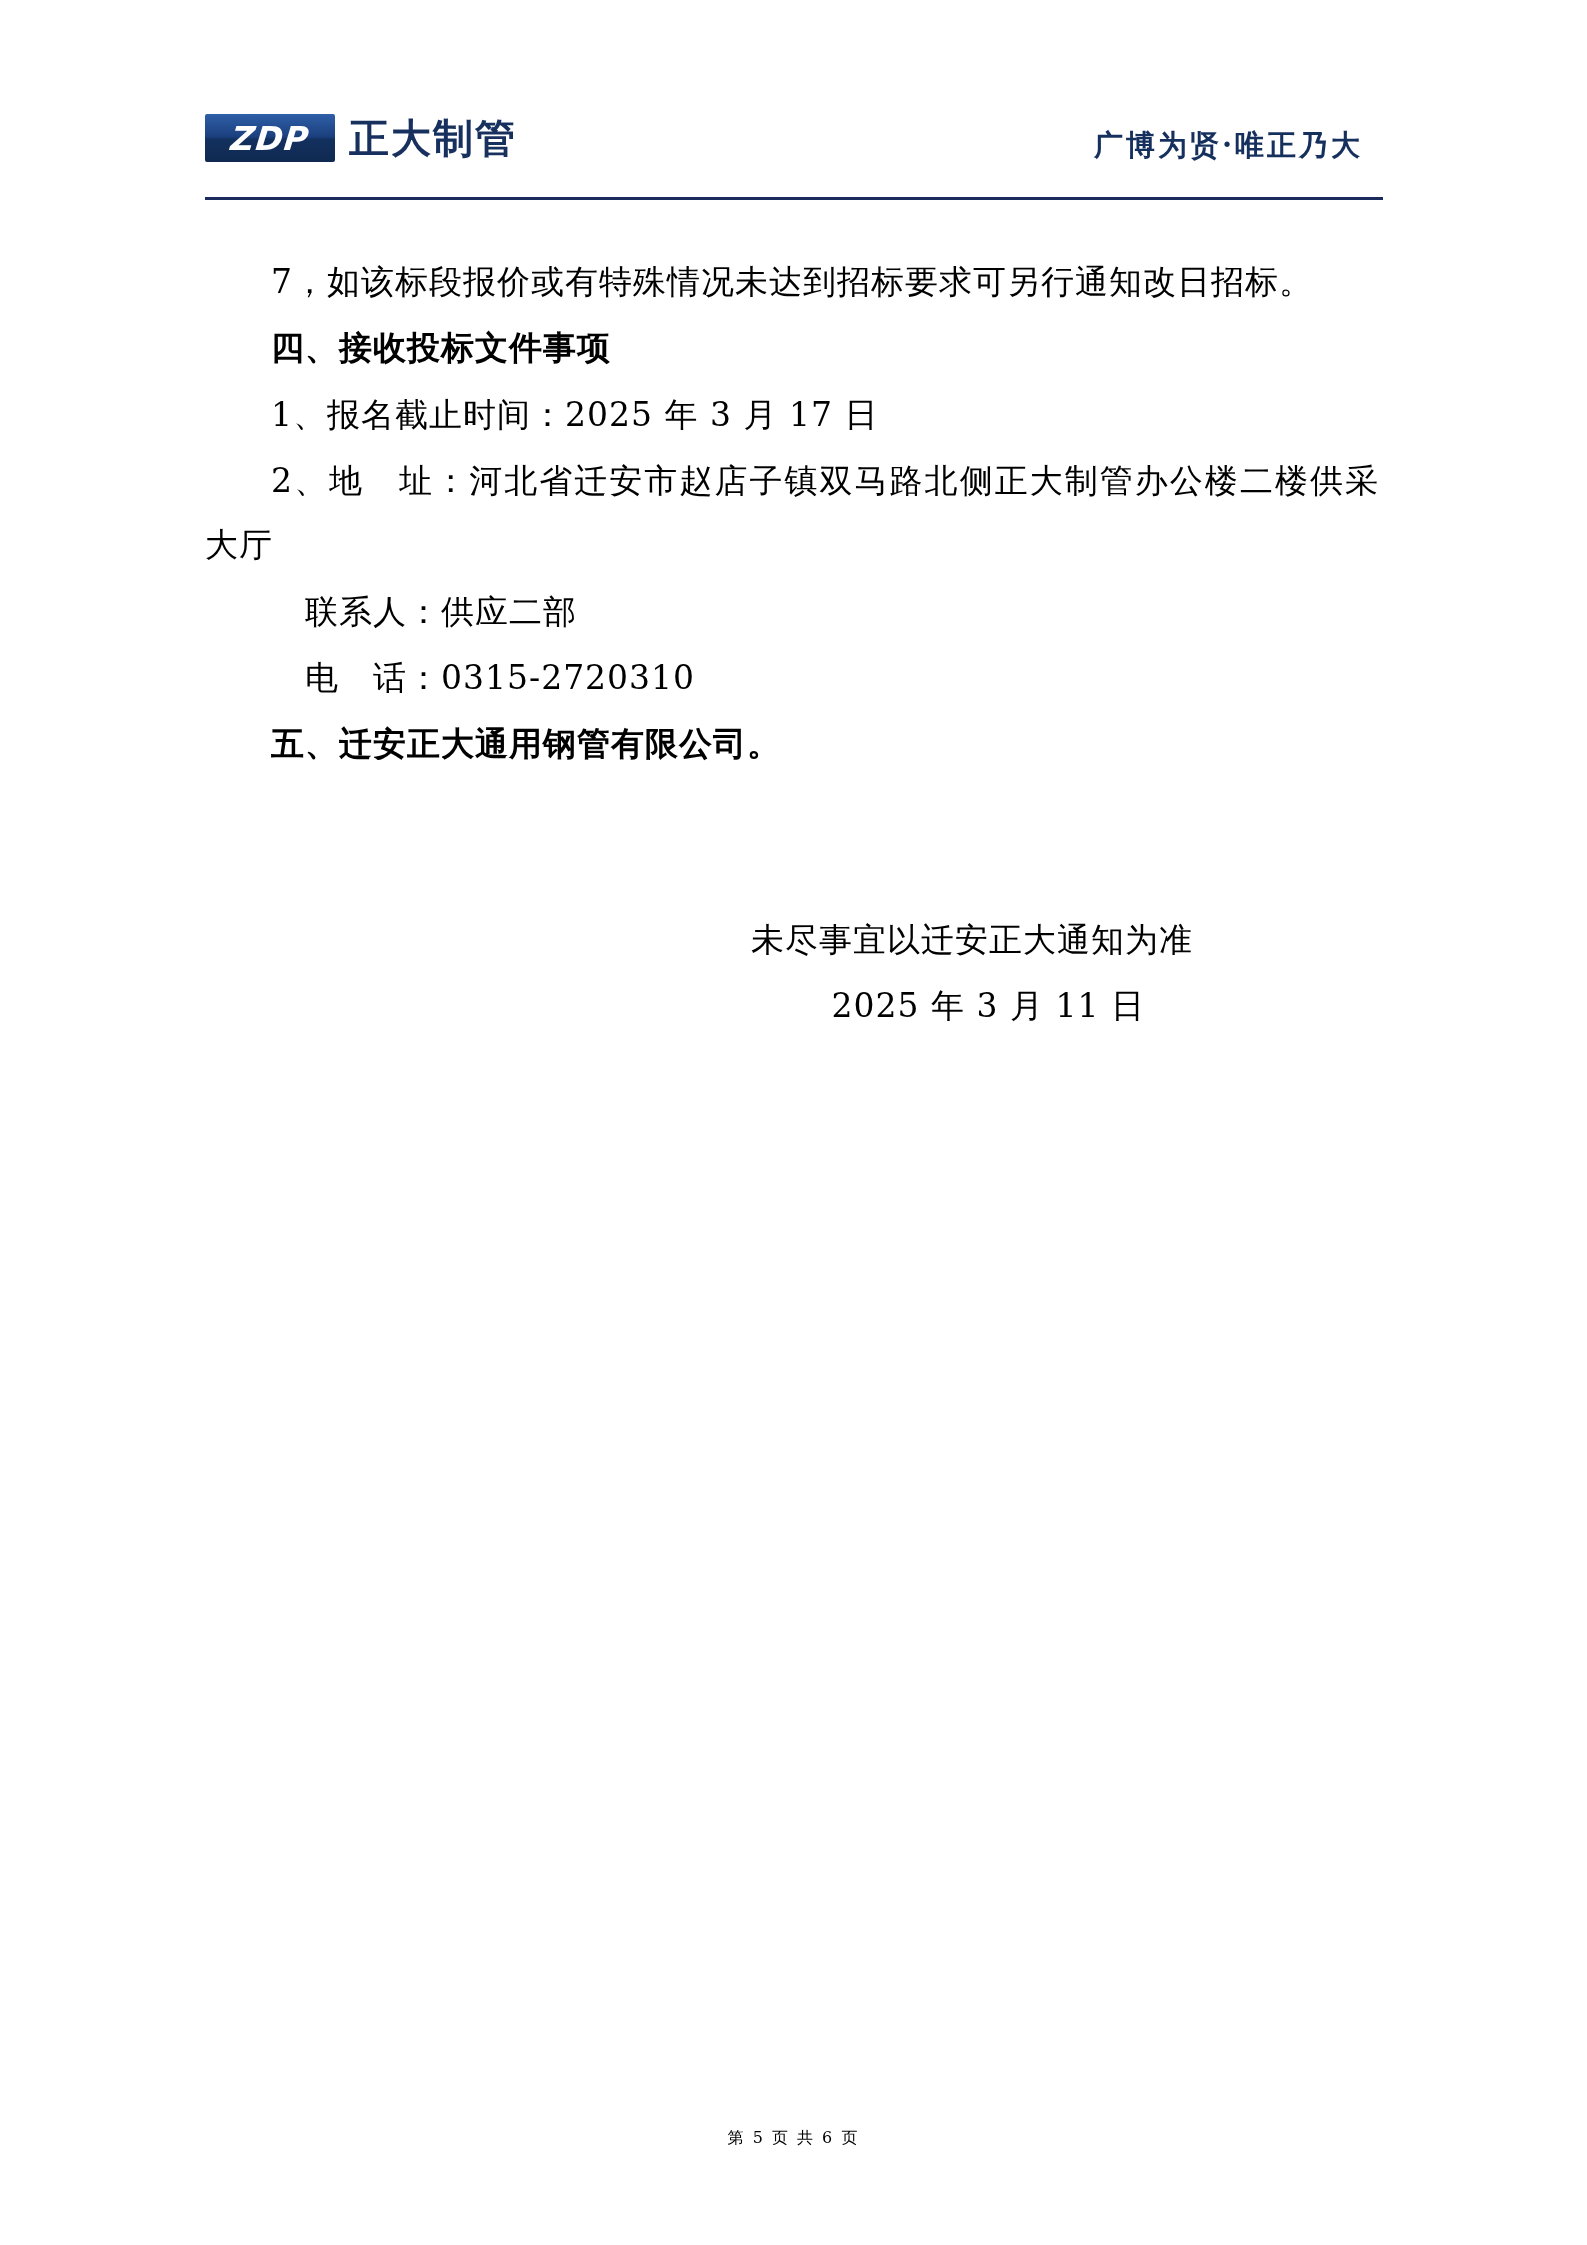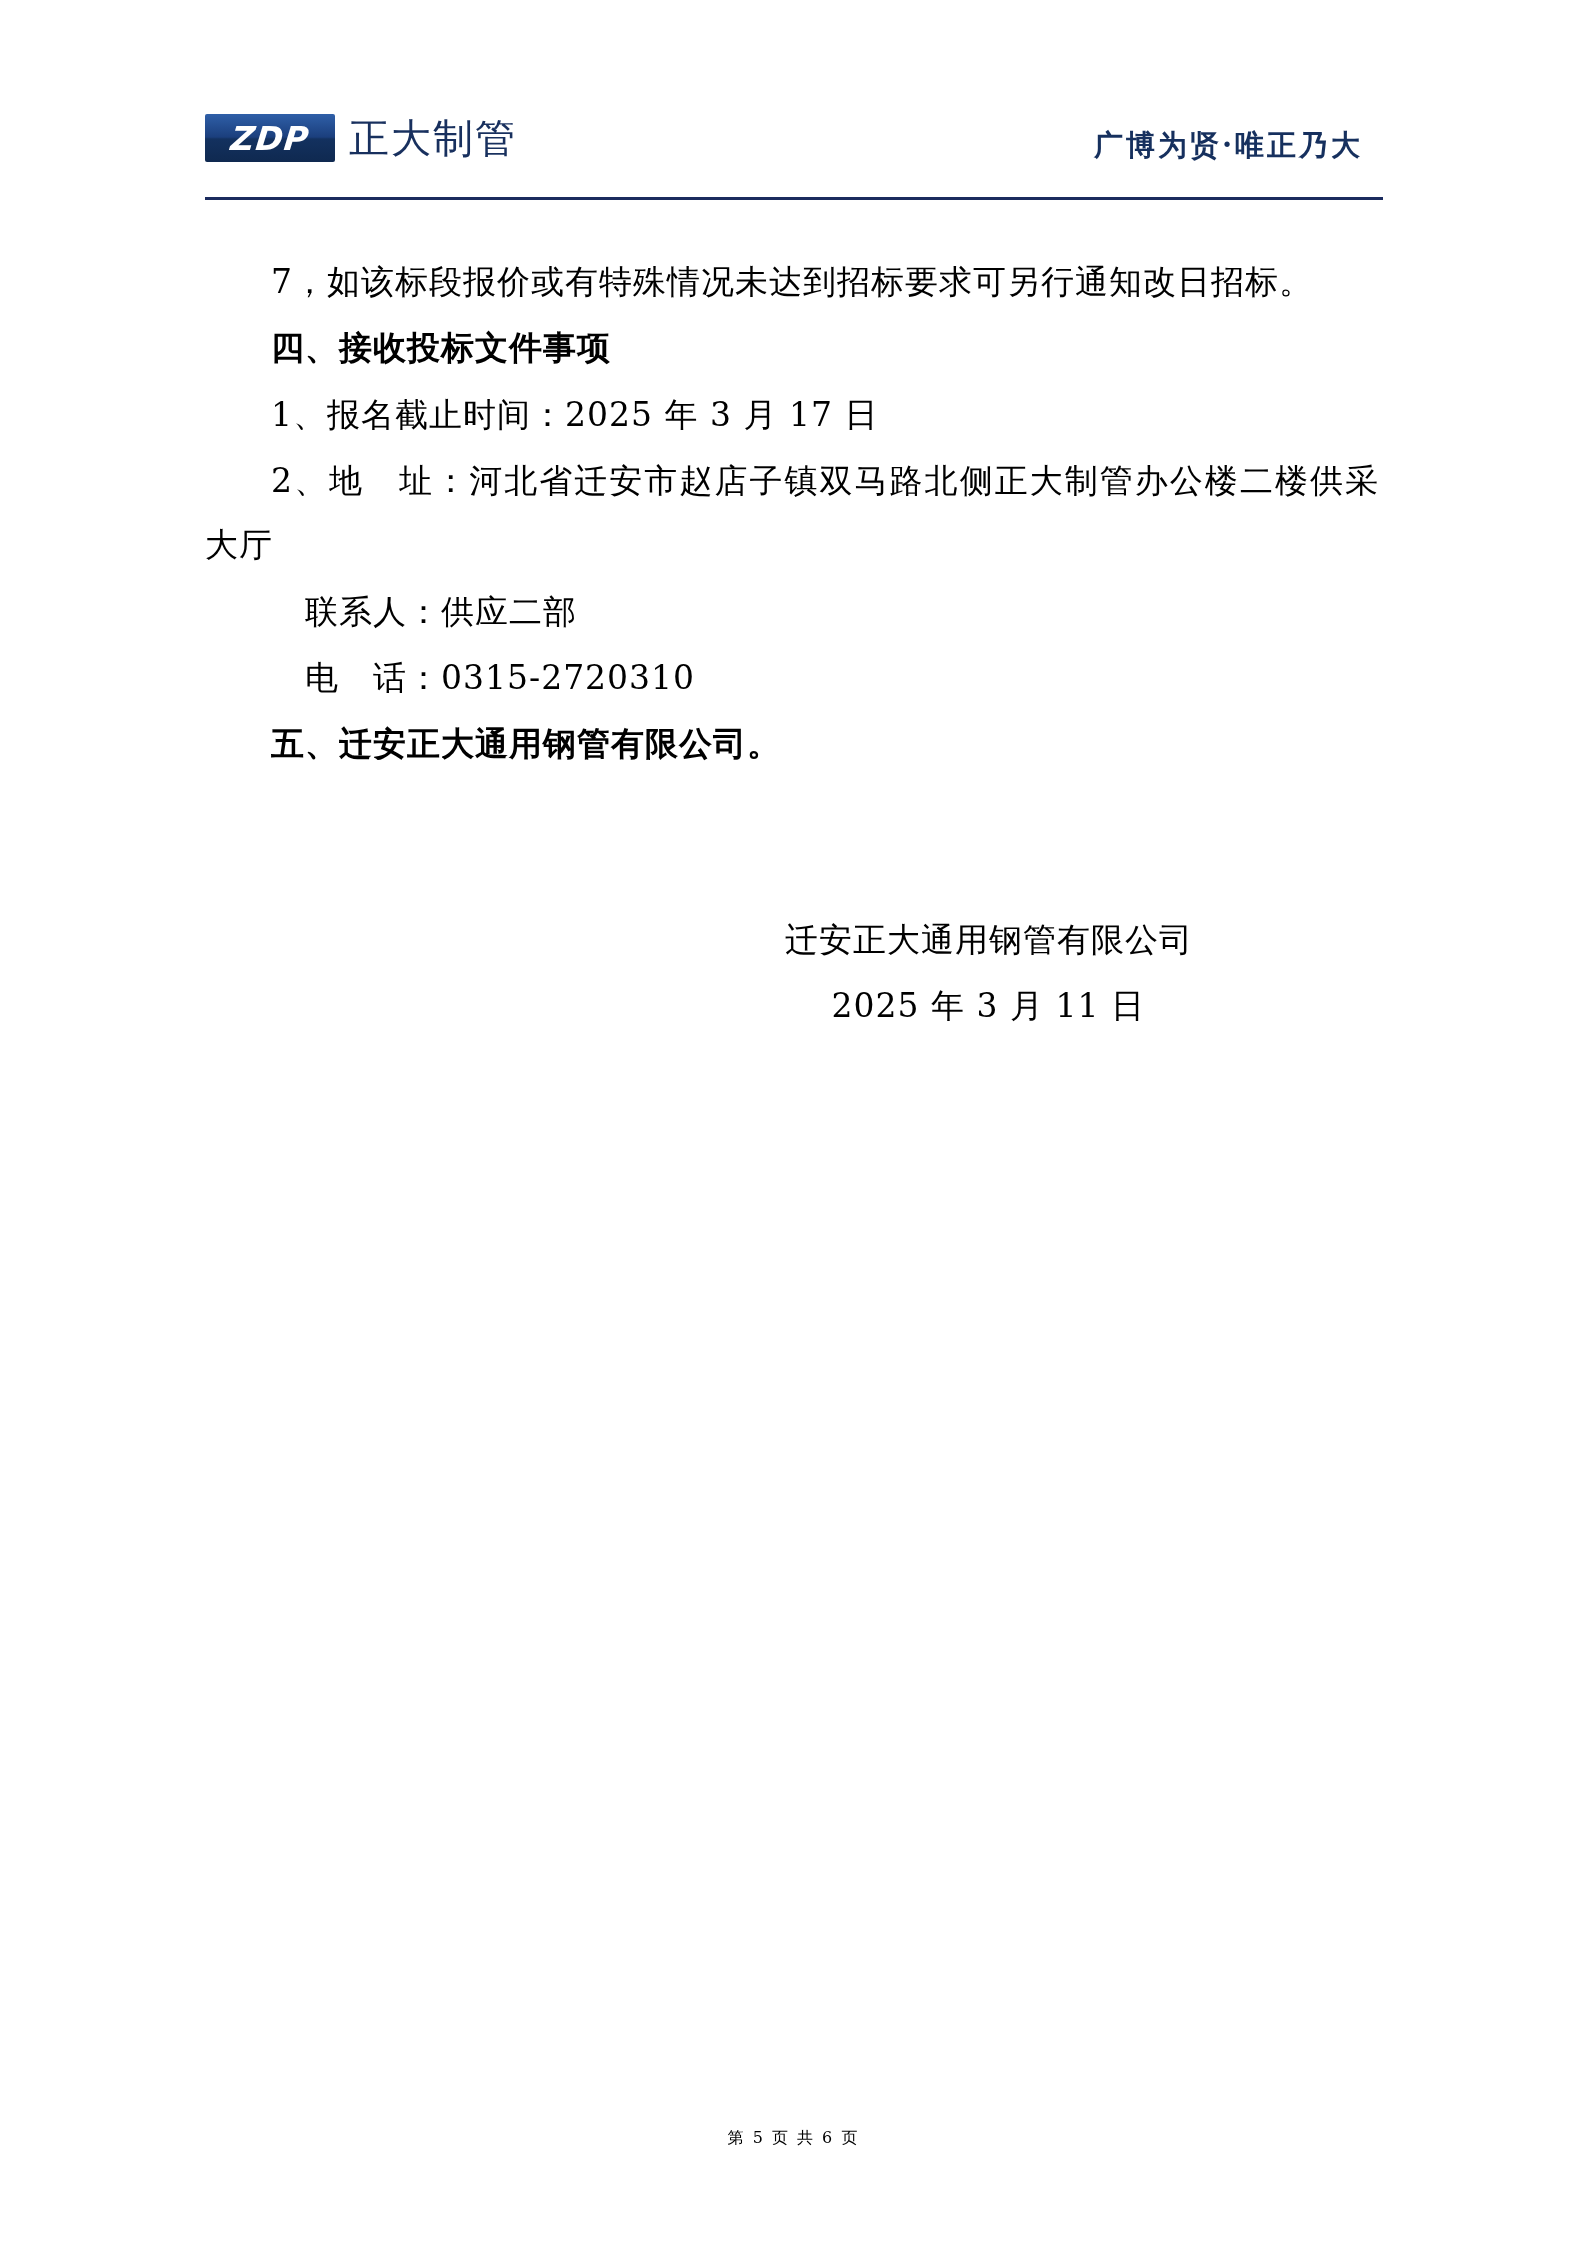"正大制管" .logo-text { font-weight: normal -> bold }
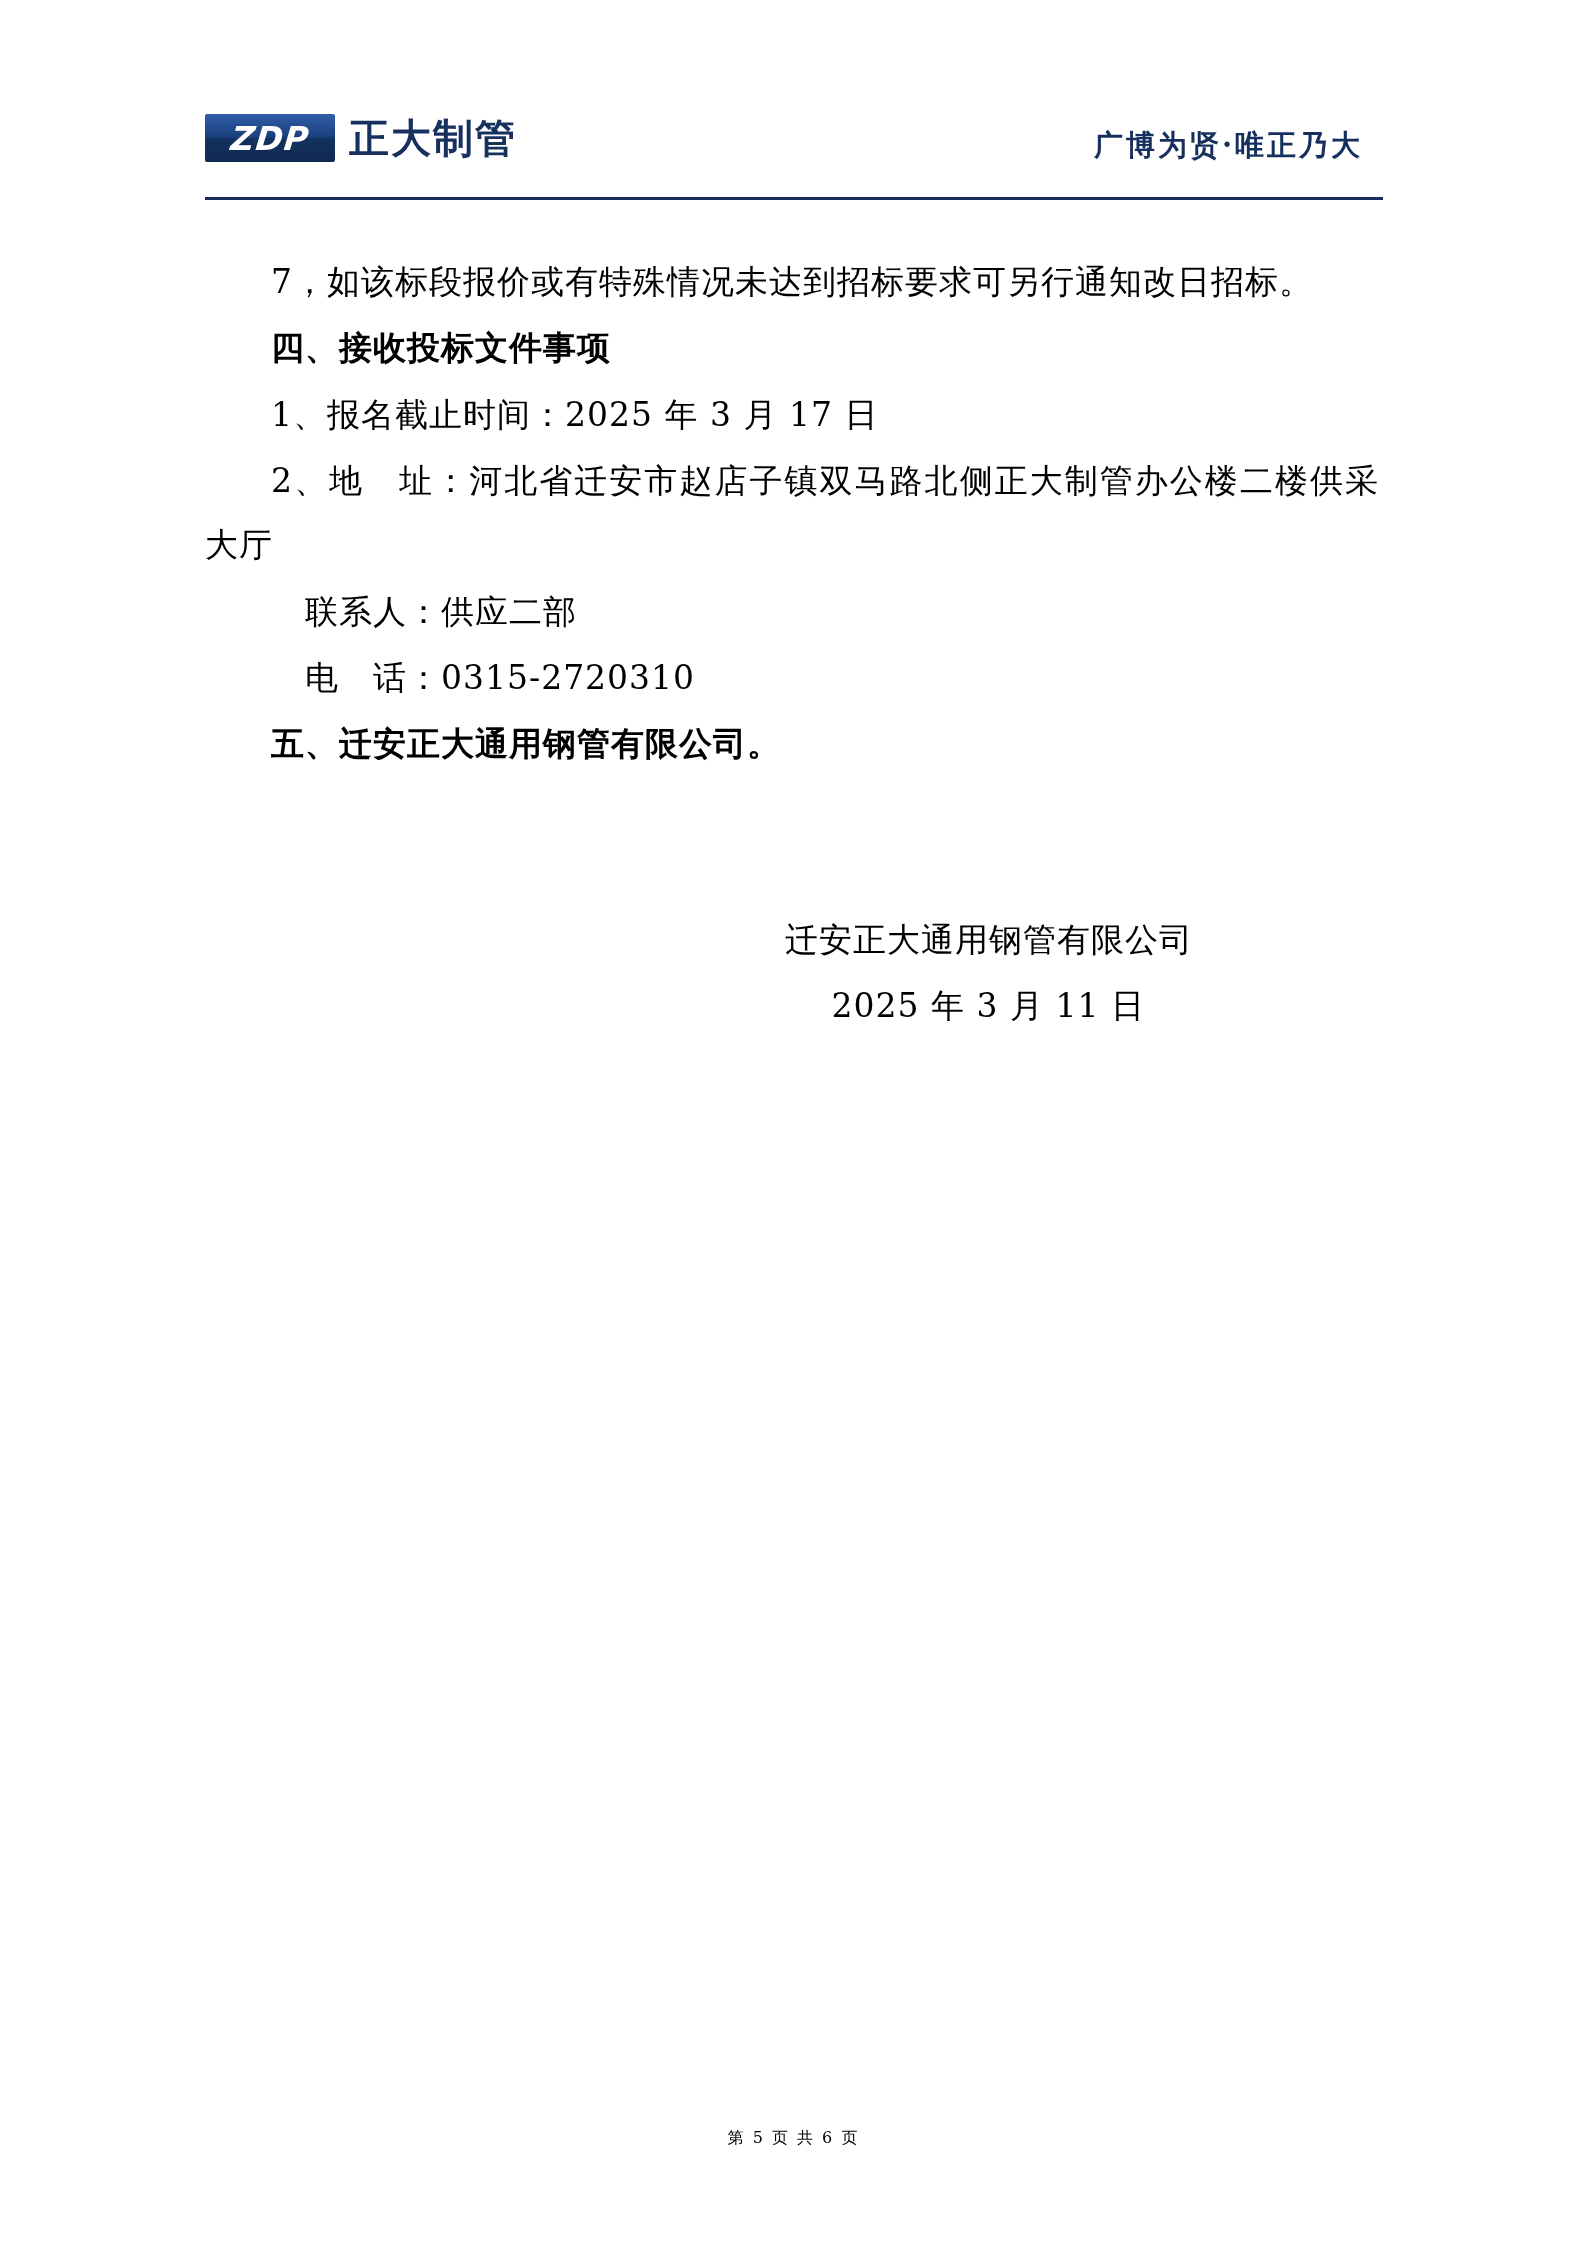"迁安正大通用钢管有限公司" div.line { text: 迁安正大通用钢管有限公司 -> 未尽事宜以迁安正大通知为准 }
